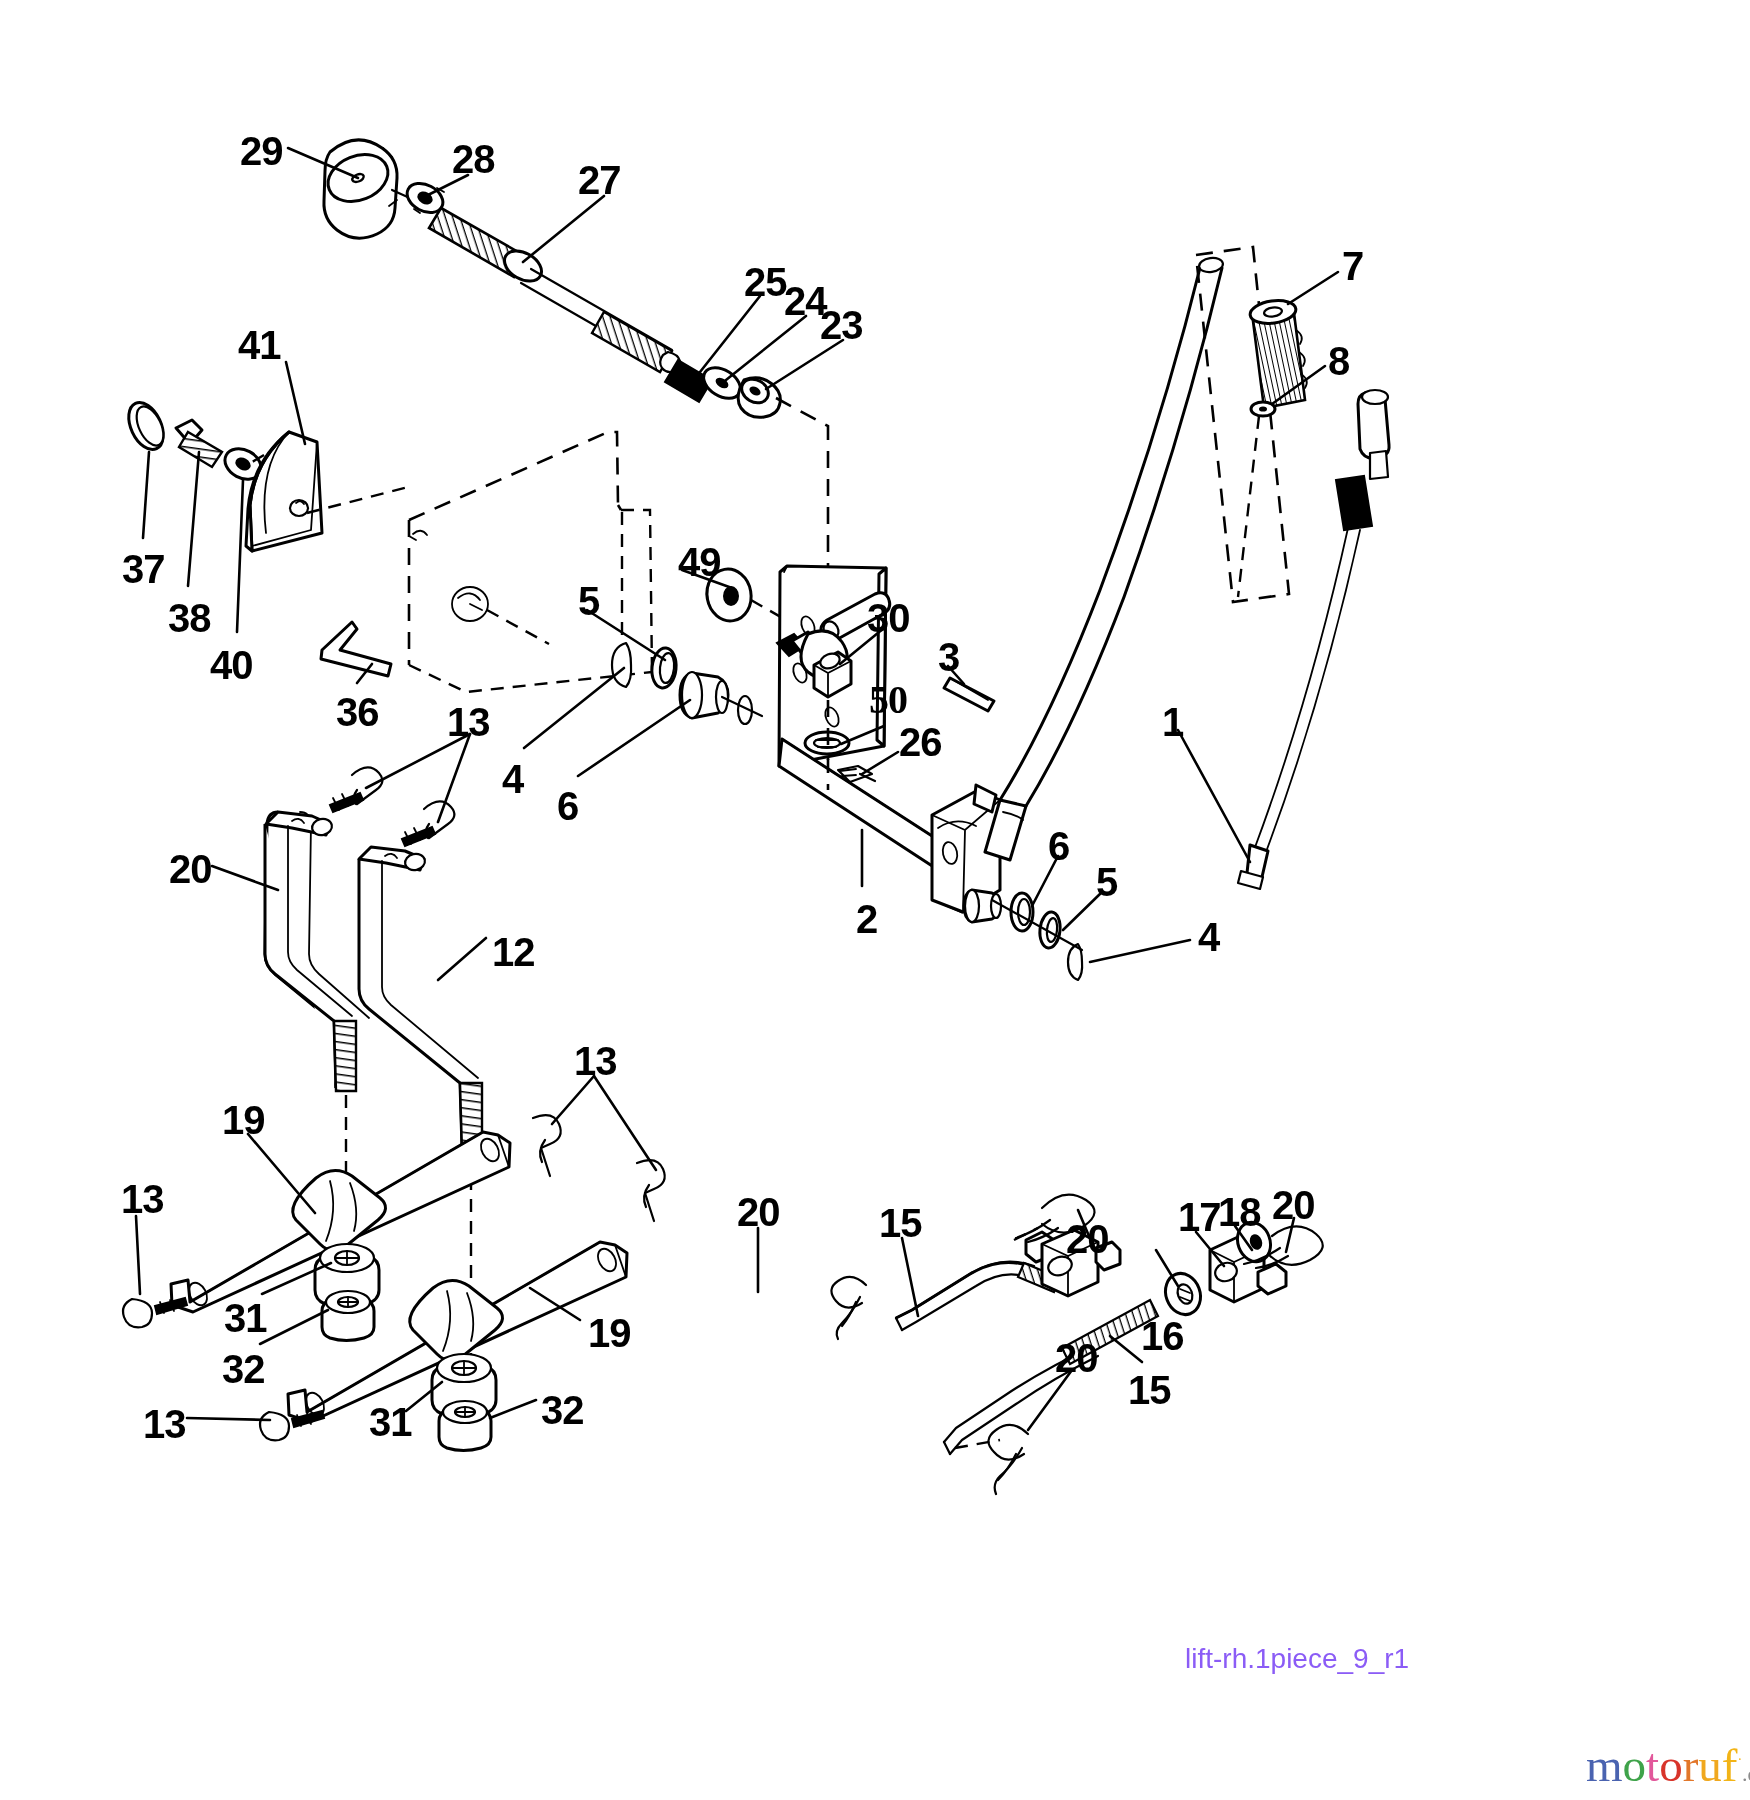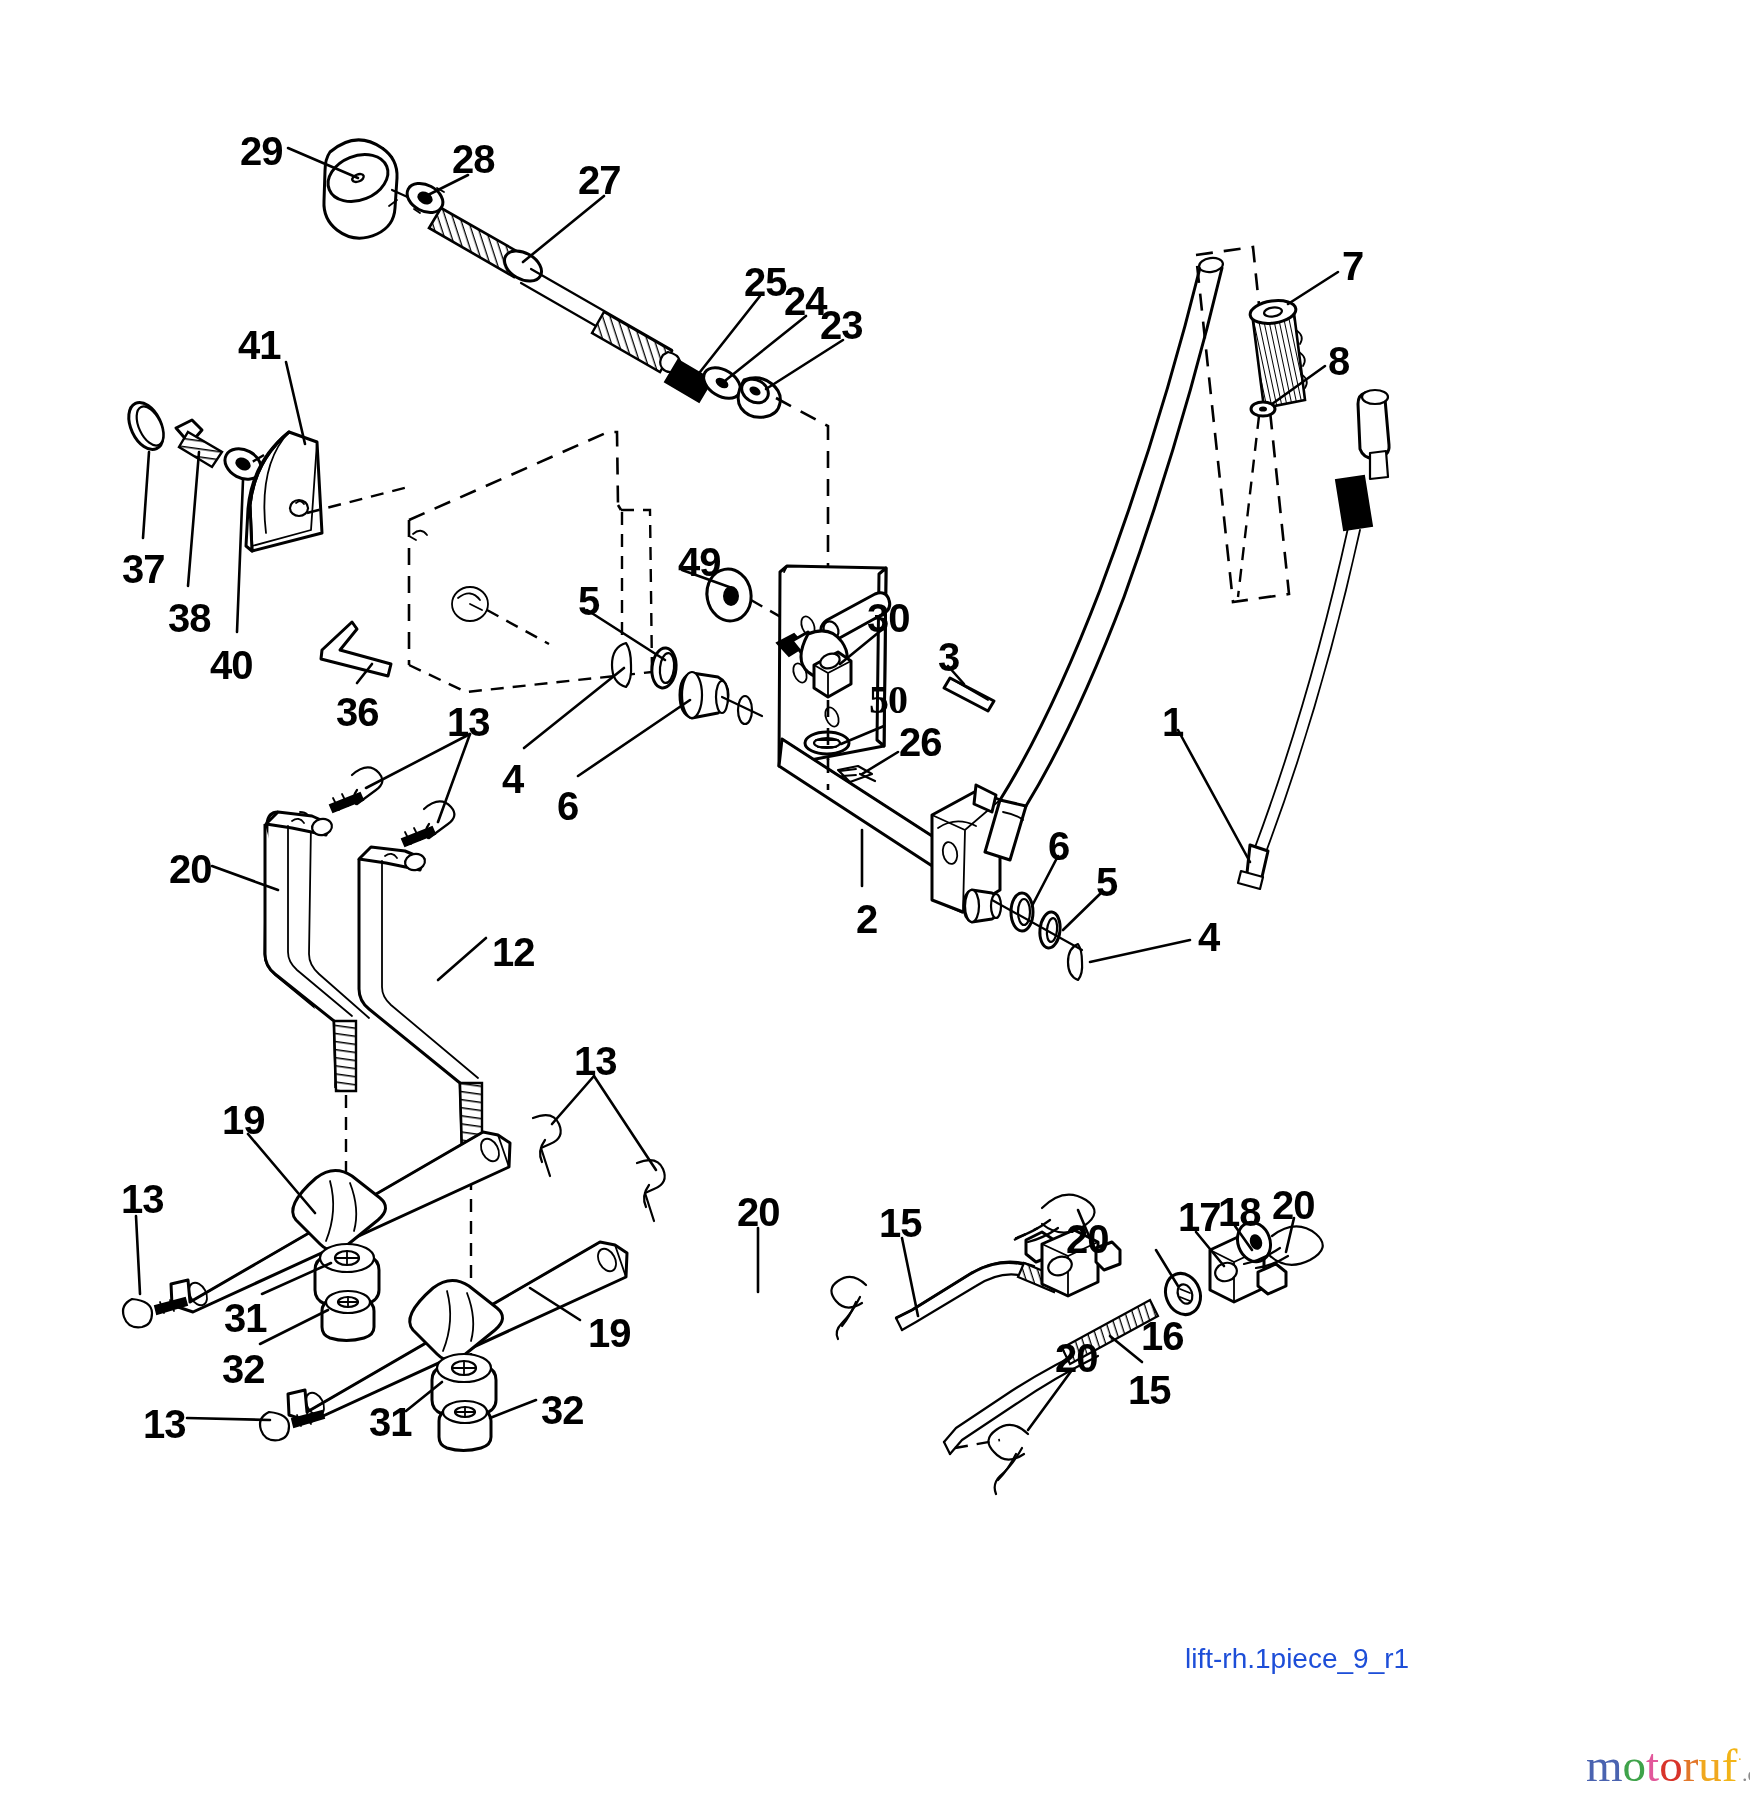"lift-rh.1piece_9_r1" .caption { color: #1d4ed8 -> #8b5cf6 }
